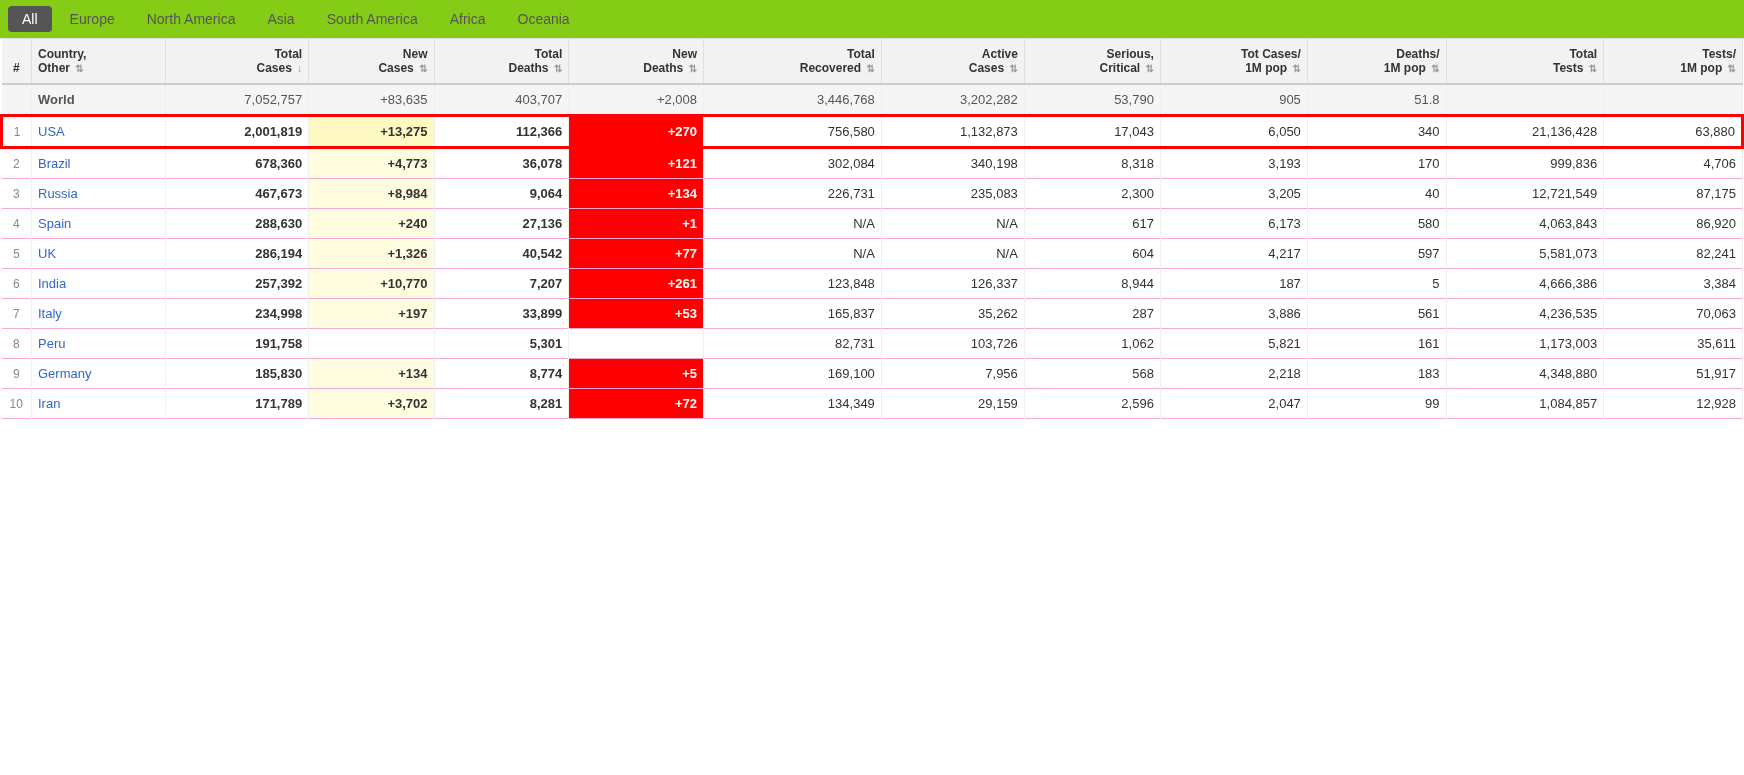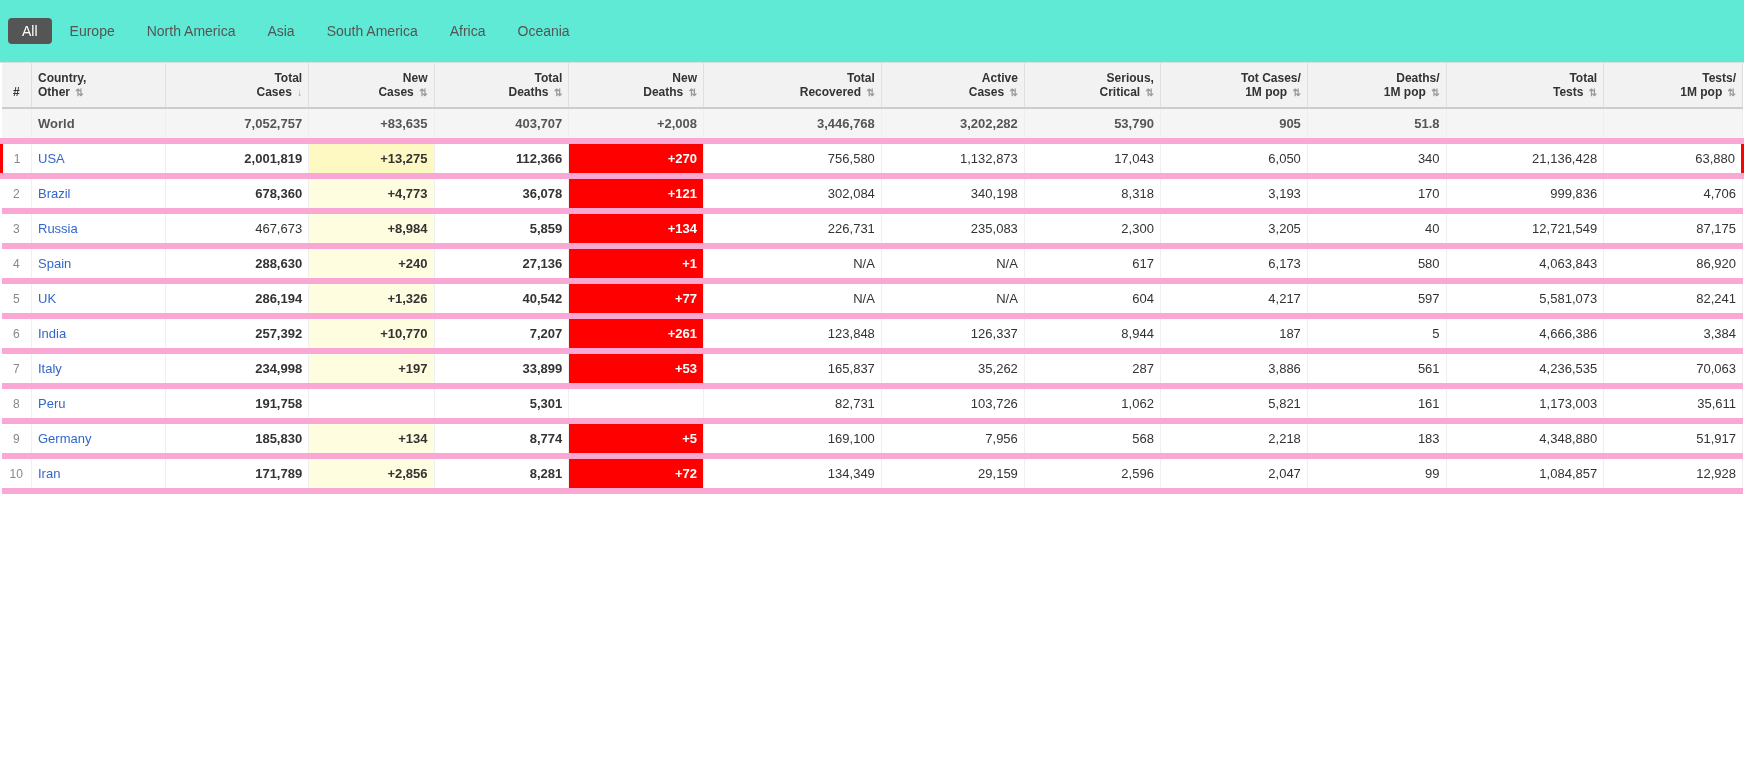"All" .tabs { background: #5eead4 -> #84cc16; padding: 18px 8px -> 6px 8px }
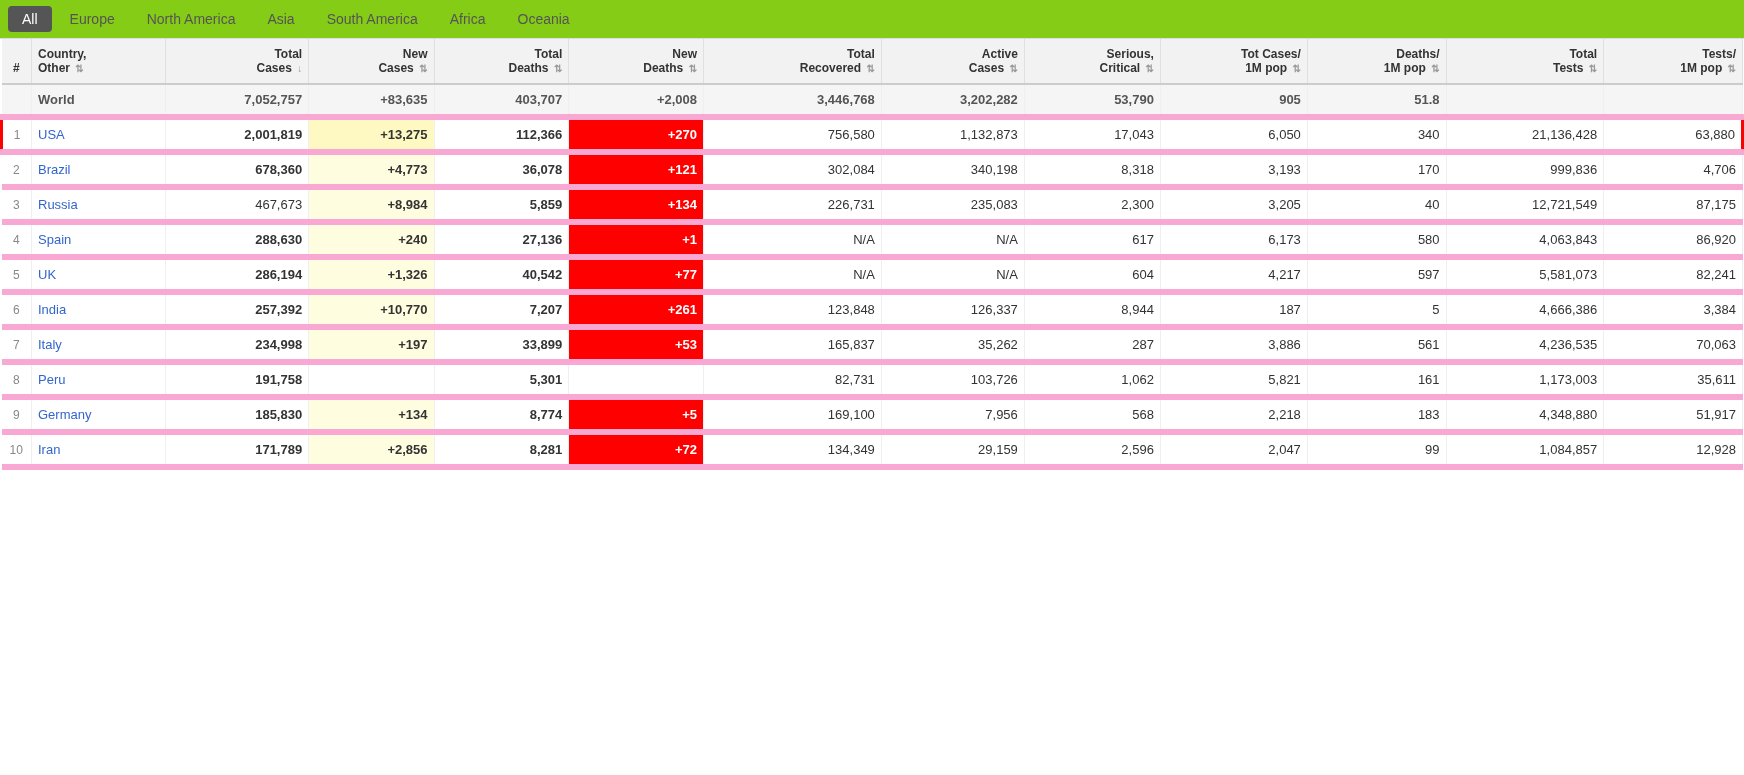"World" tbody tr { border-bottom: 6px solid #f9a8d4 -> 1px solid #f9a8d4 }
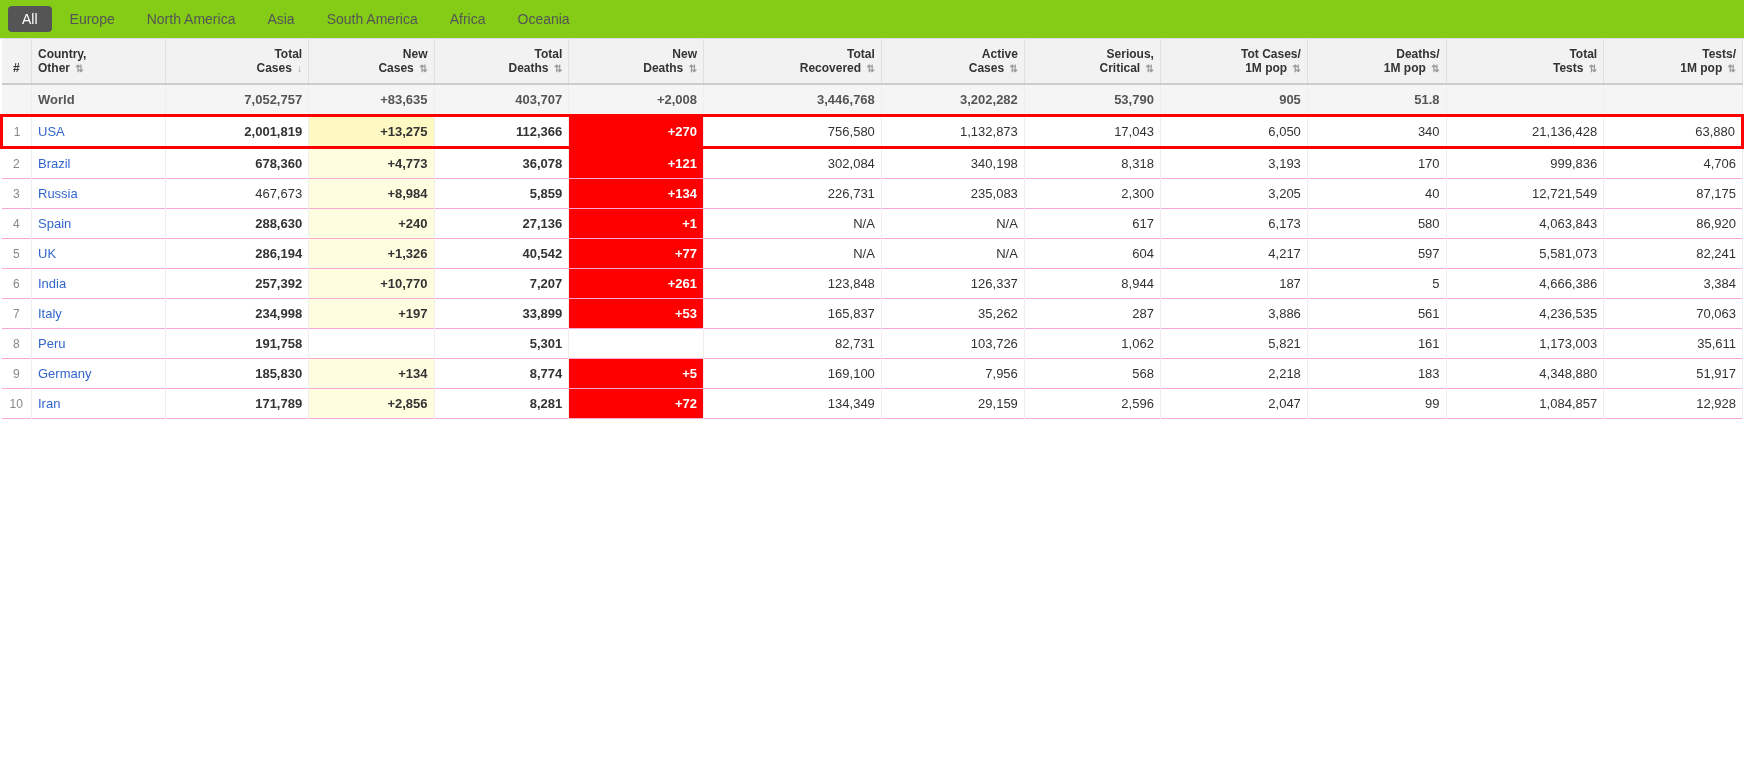"7,052,757" .world-row td { font-weight: bold -> normal }
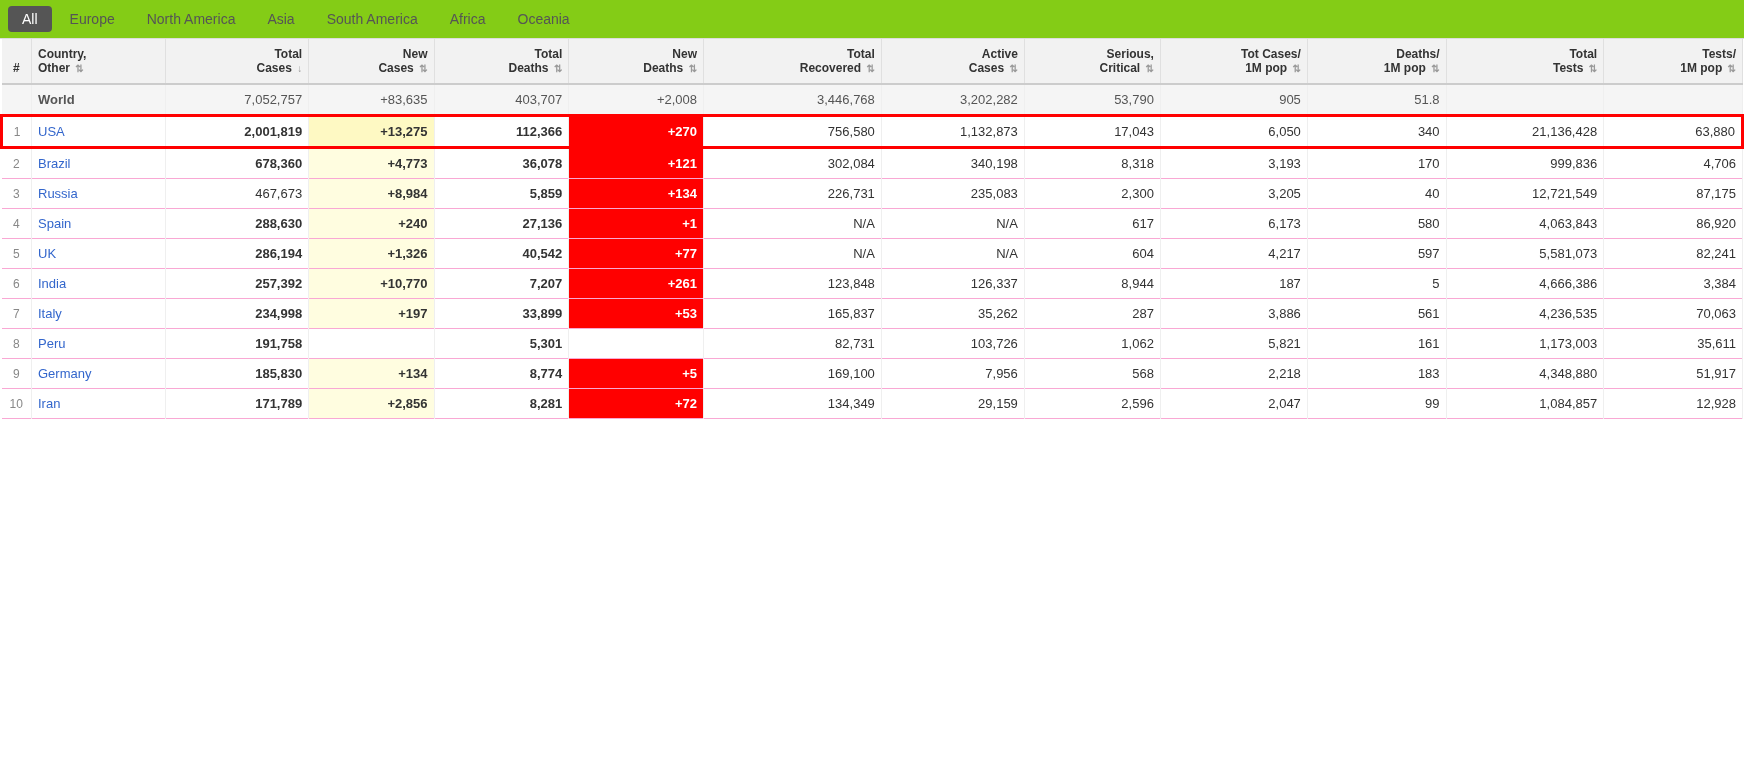"467,673" td { font-weight: normal -> bold }
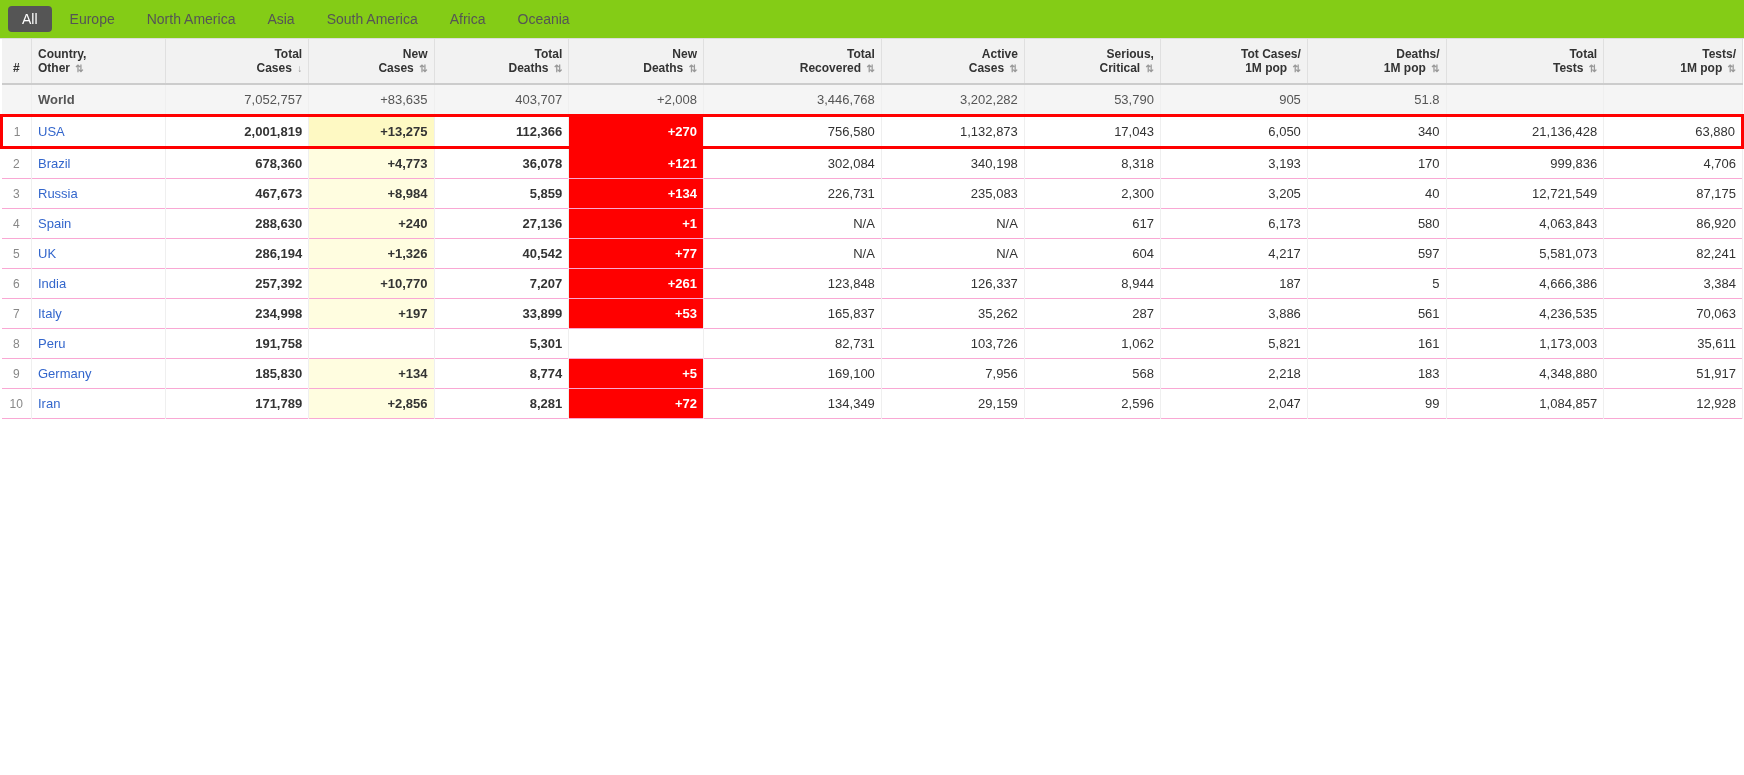"5,859" td { text: 5,859 -> 9,064 }
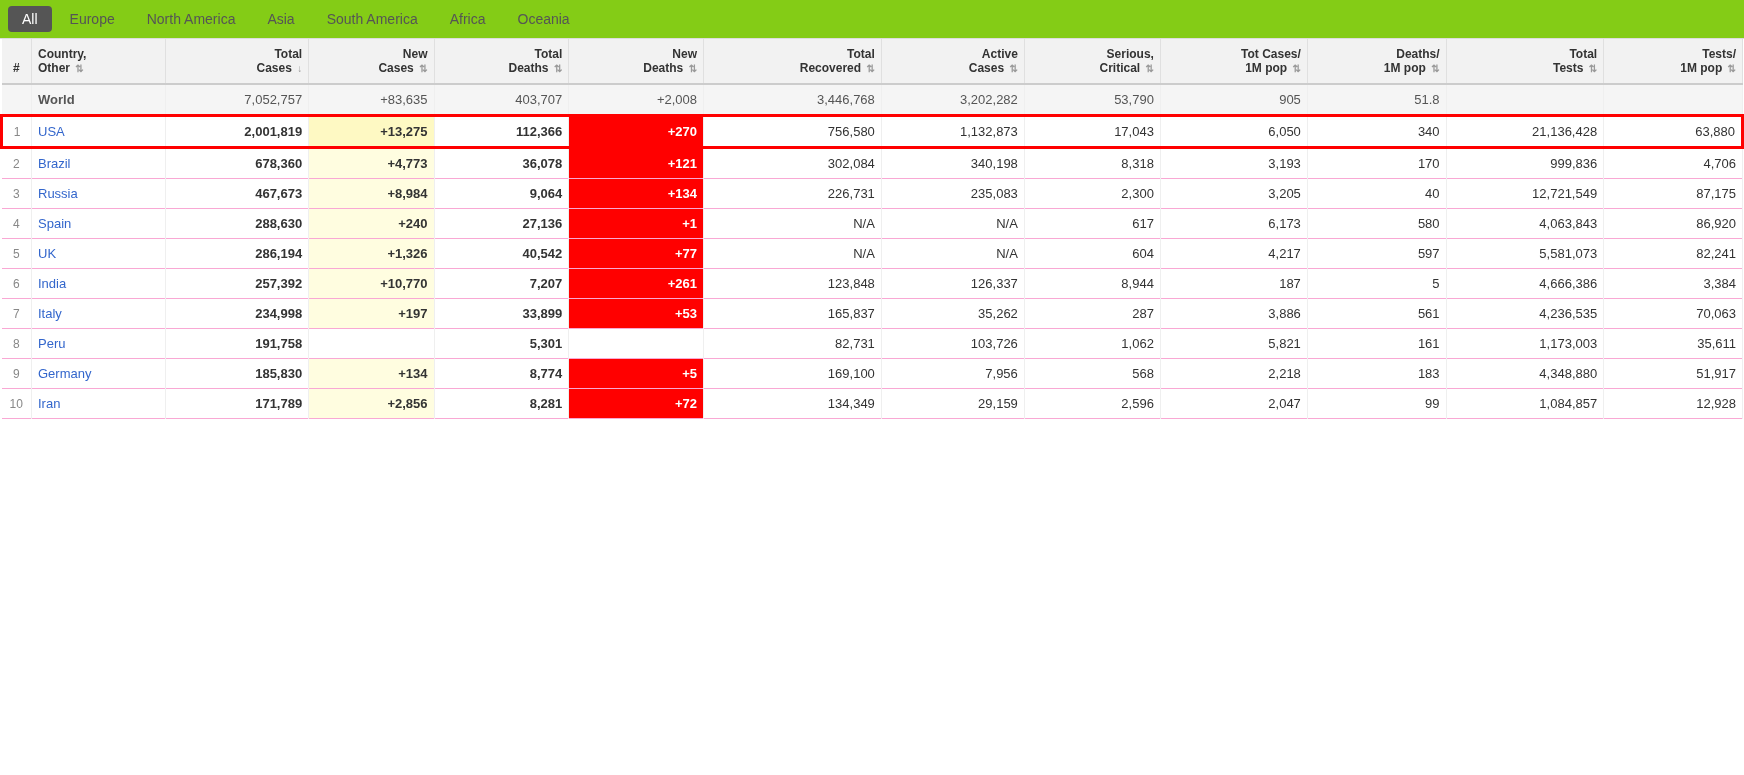"+2,856" td.new-cases-cell { text: +2,856 -> +3,702 }
